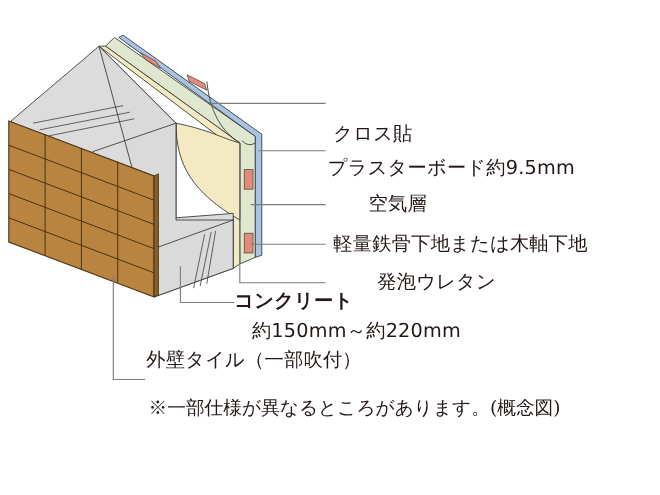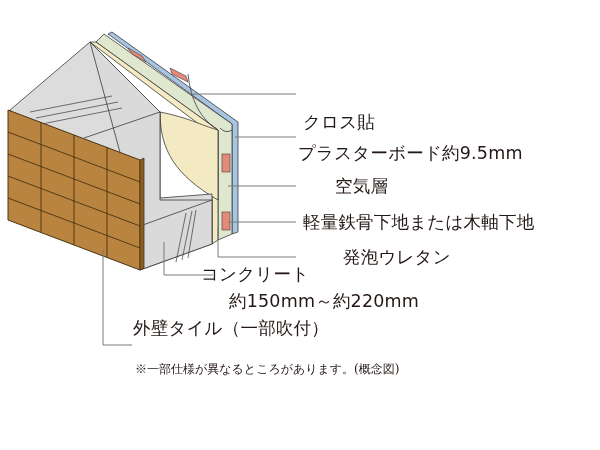"コンクリート" div.label { font-weight: none -> bold; left: 201px -> 213px }
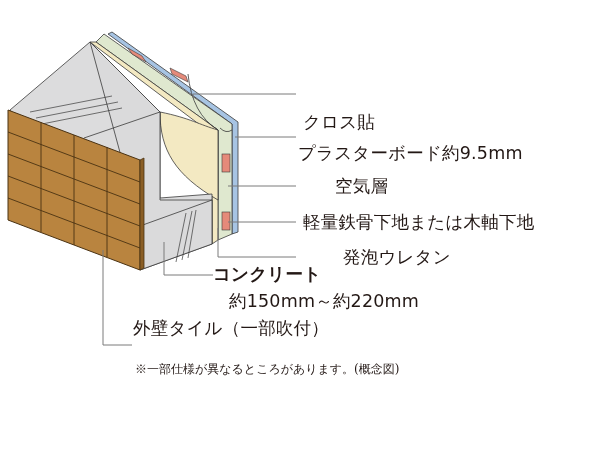"※一部仕様が異なるところがあります。(概念図)" .note { font-size: 12px -> 17px }
